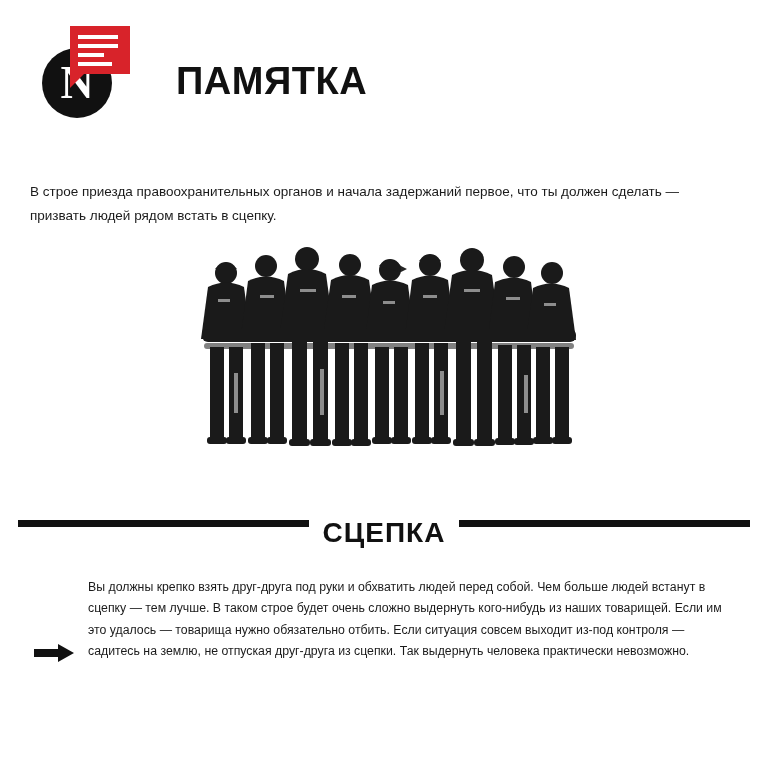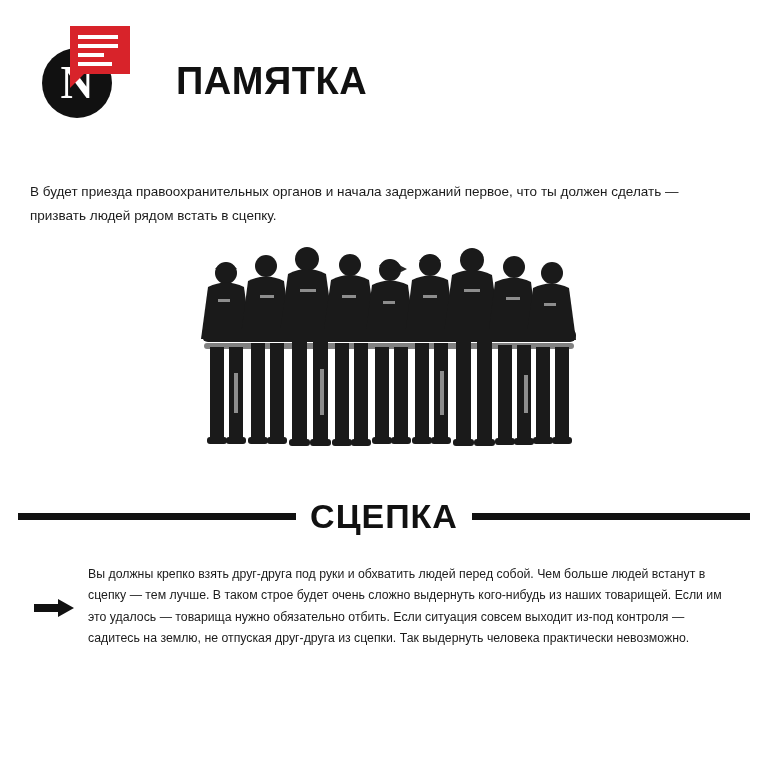"В будет приезда правоохранительных" p.intro { text: будет -> строе }
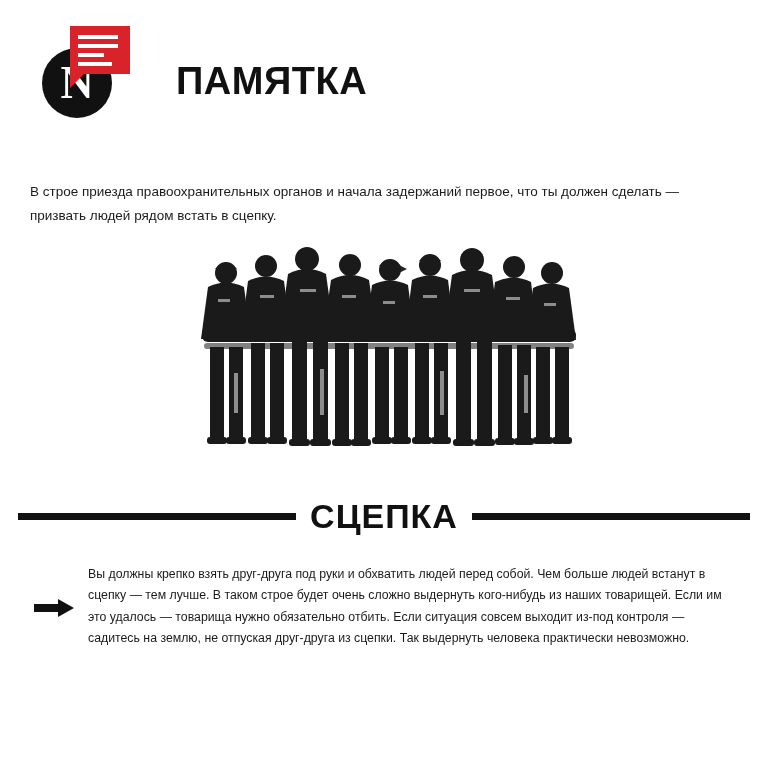"СЦЕПКА" .divider .section-title { font-size: 34px -> 28px; margin-top: none -> 20px }
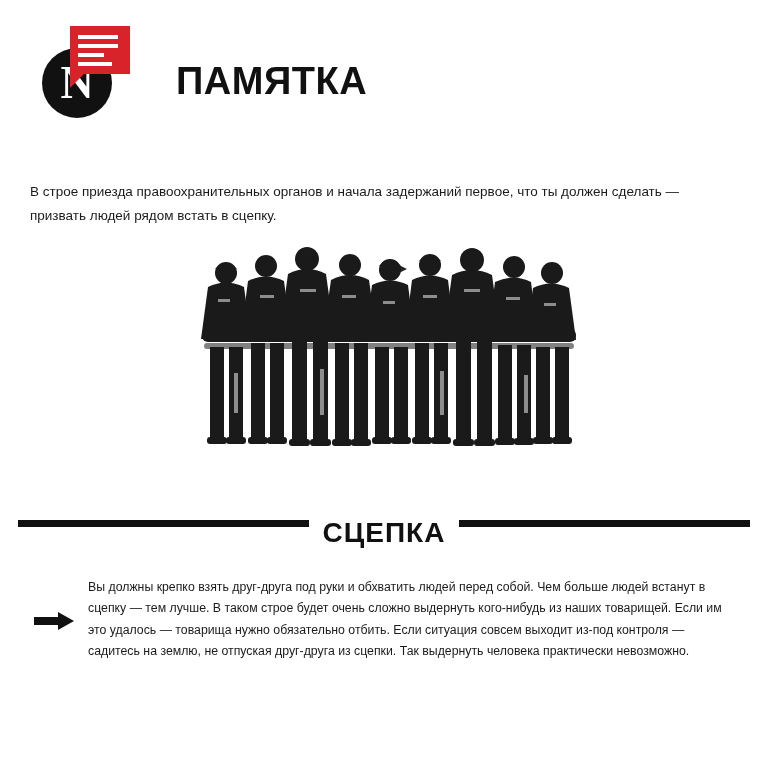"Вы должны крепко взять друг-друга" .bullet { align-items: center -> flex-end }
